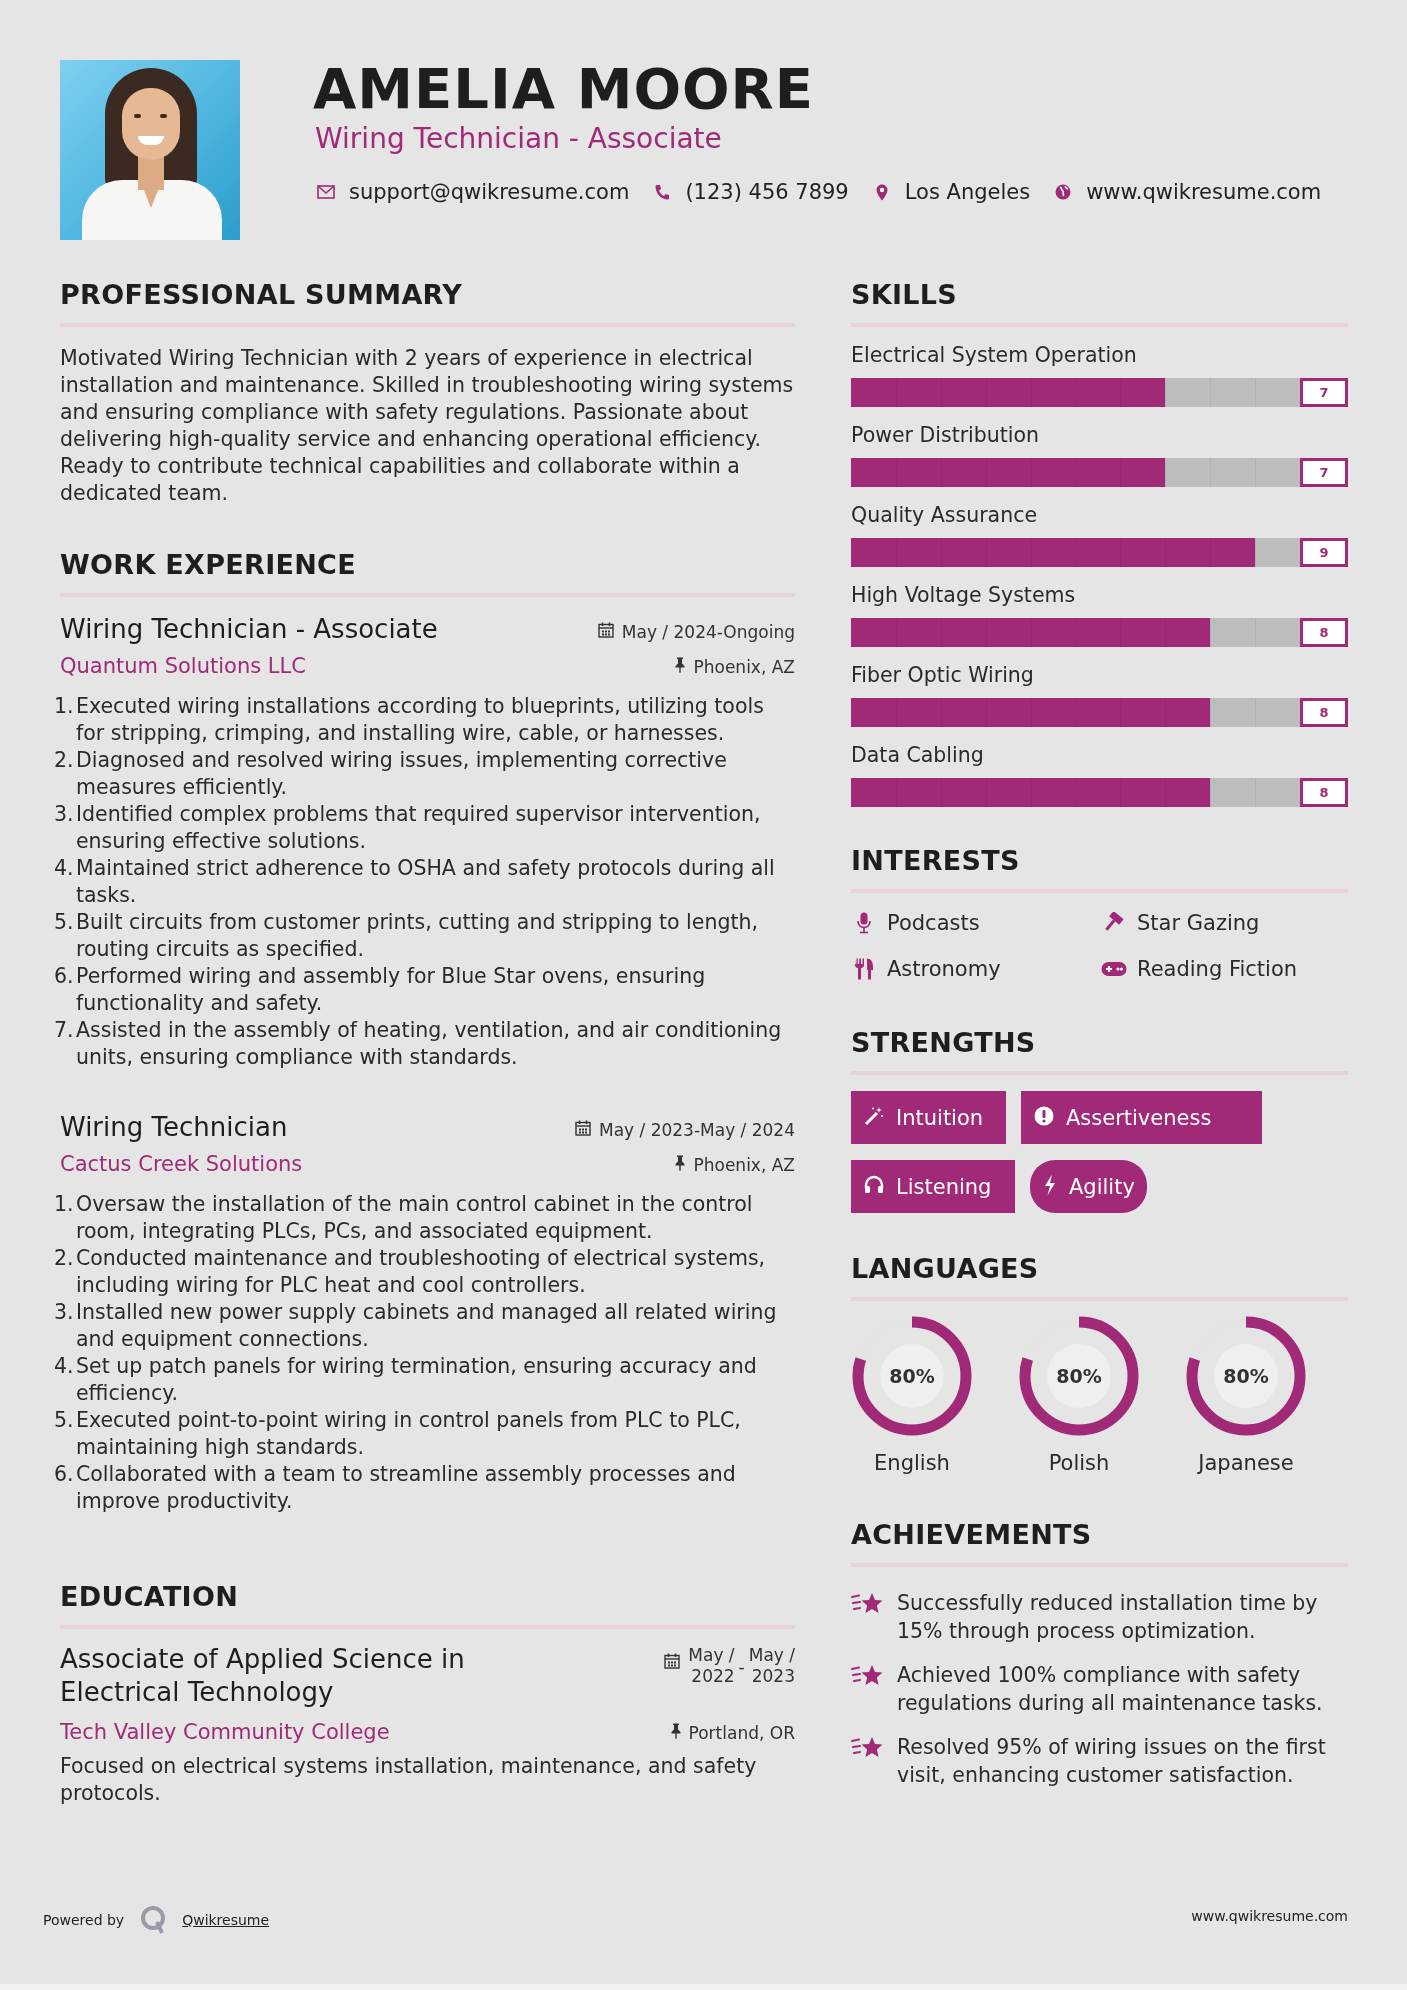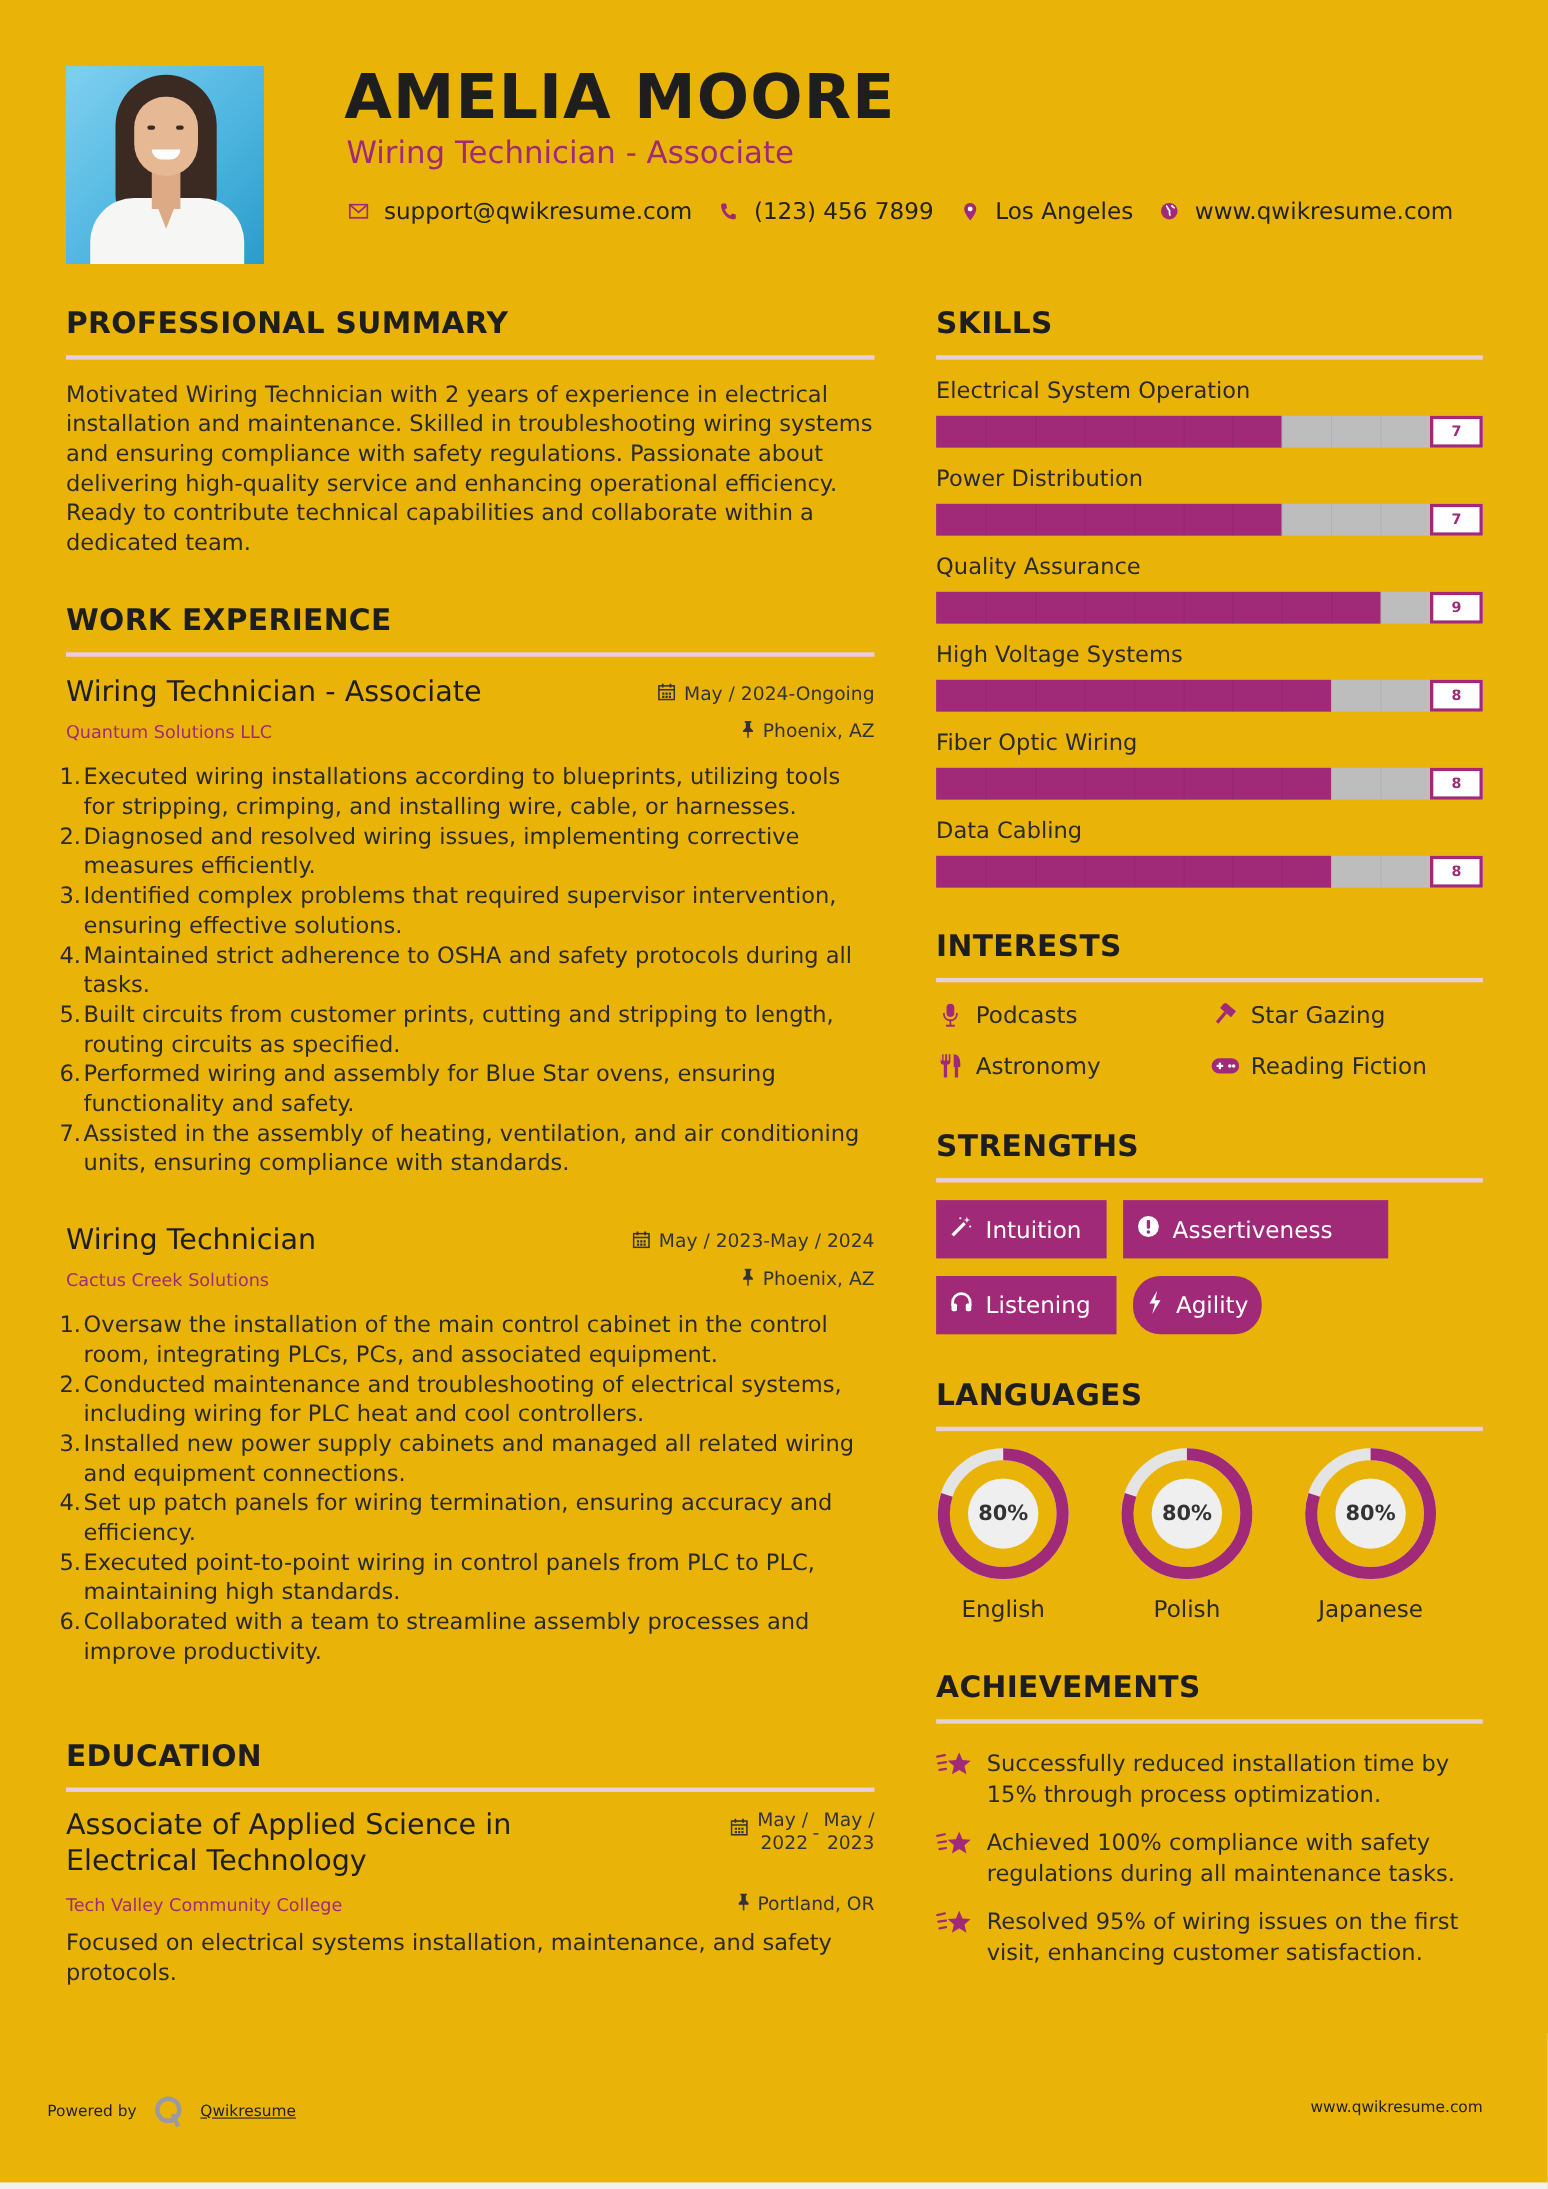"AMELIA MOORE" .page { background: #eab308 -> #e5e5e5 }
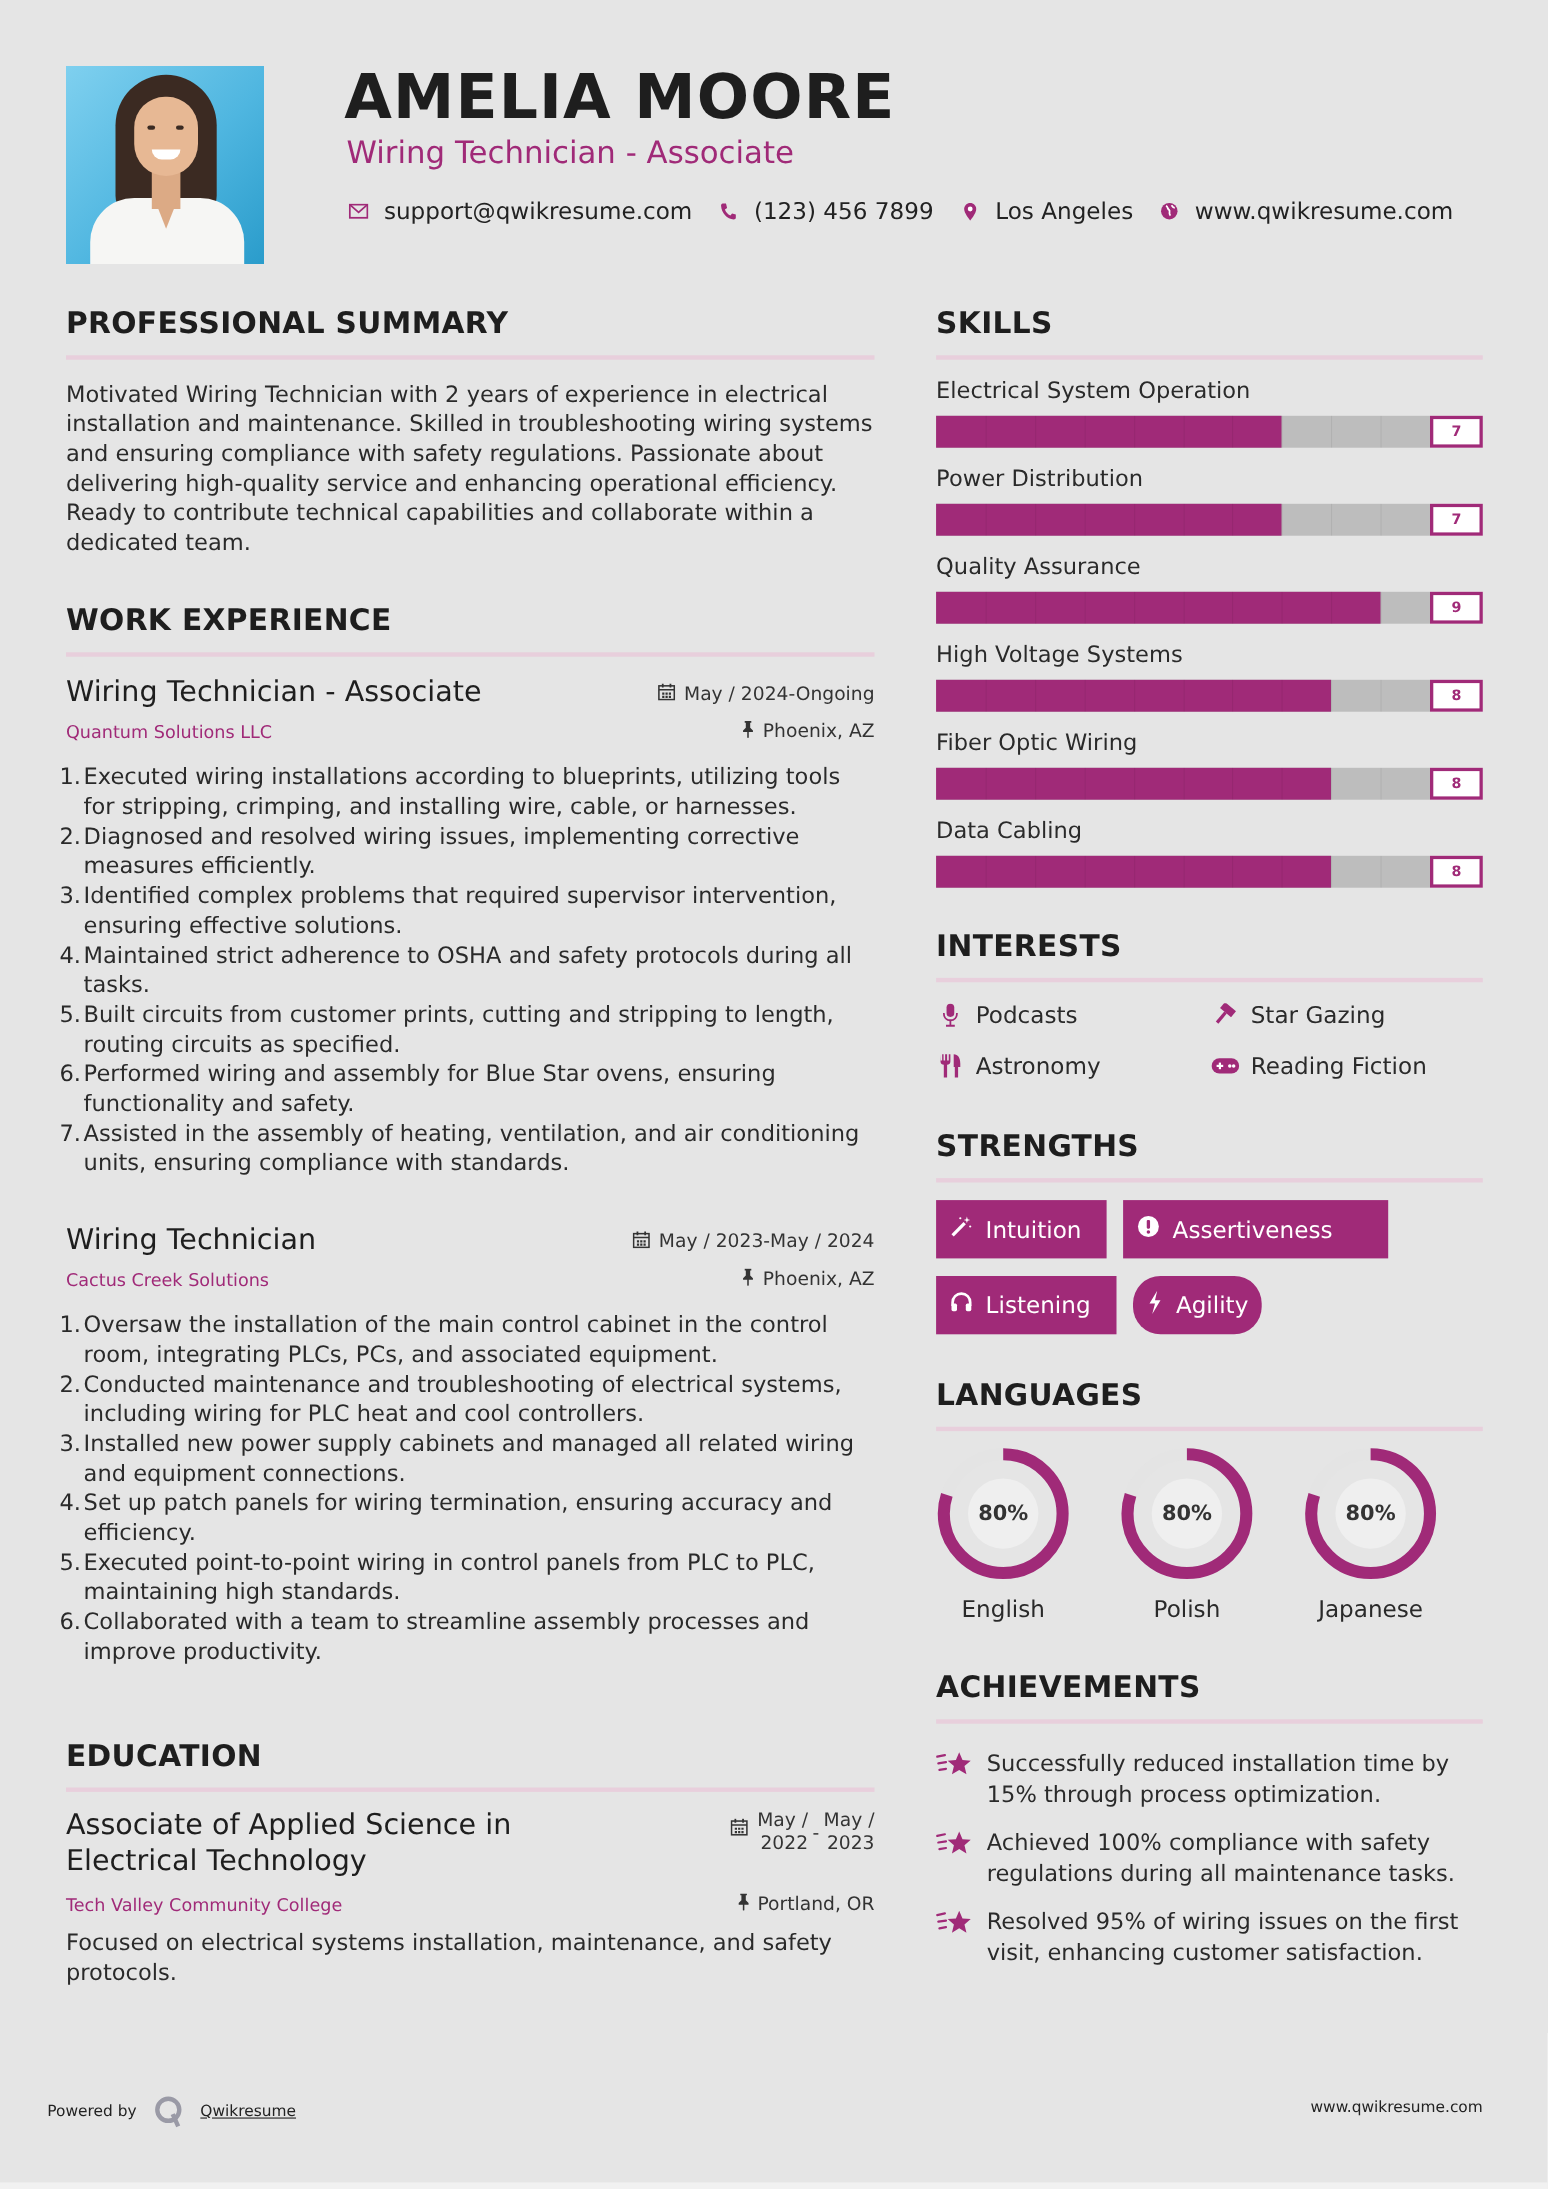"Quantum Solutions LLC" .company { font-size: 16px -> 21px }
